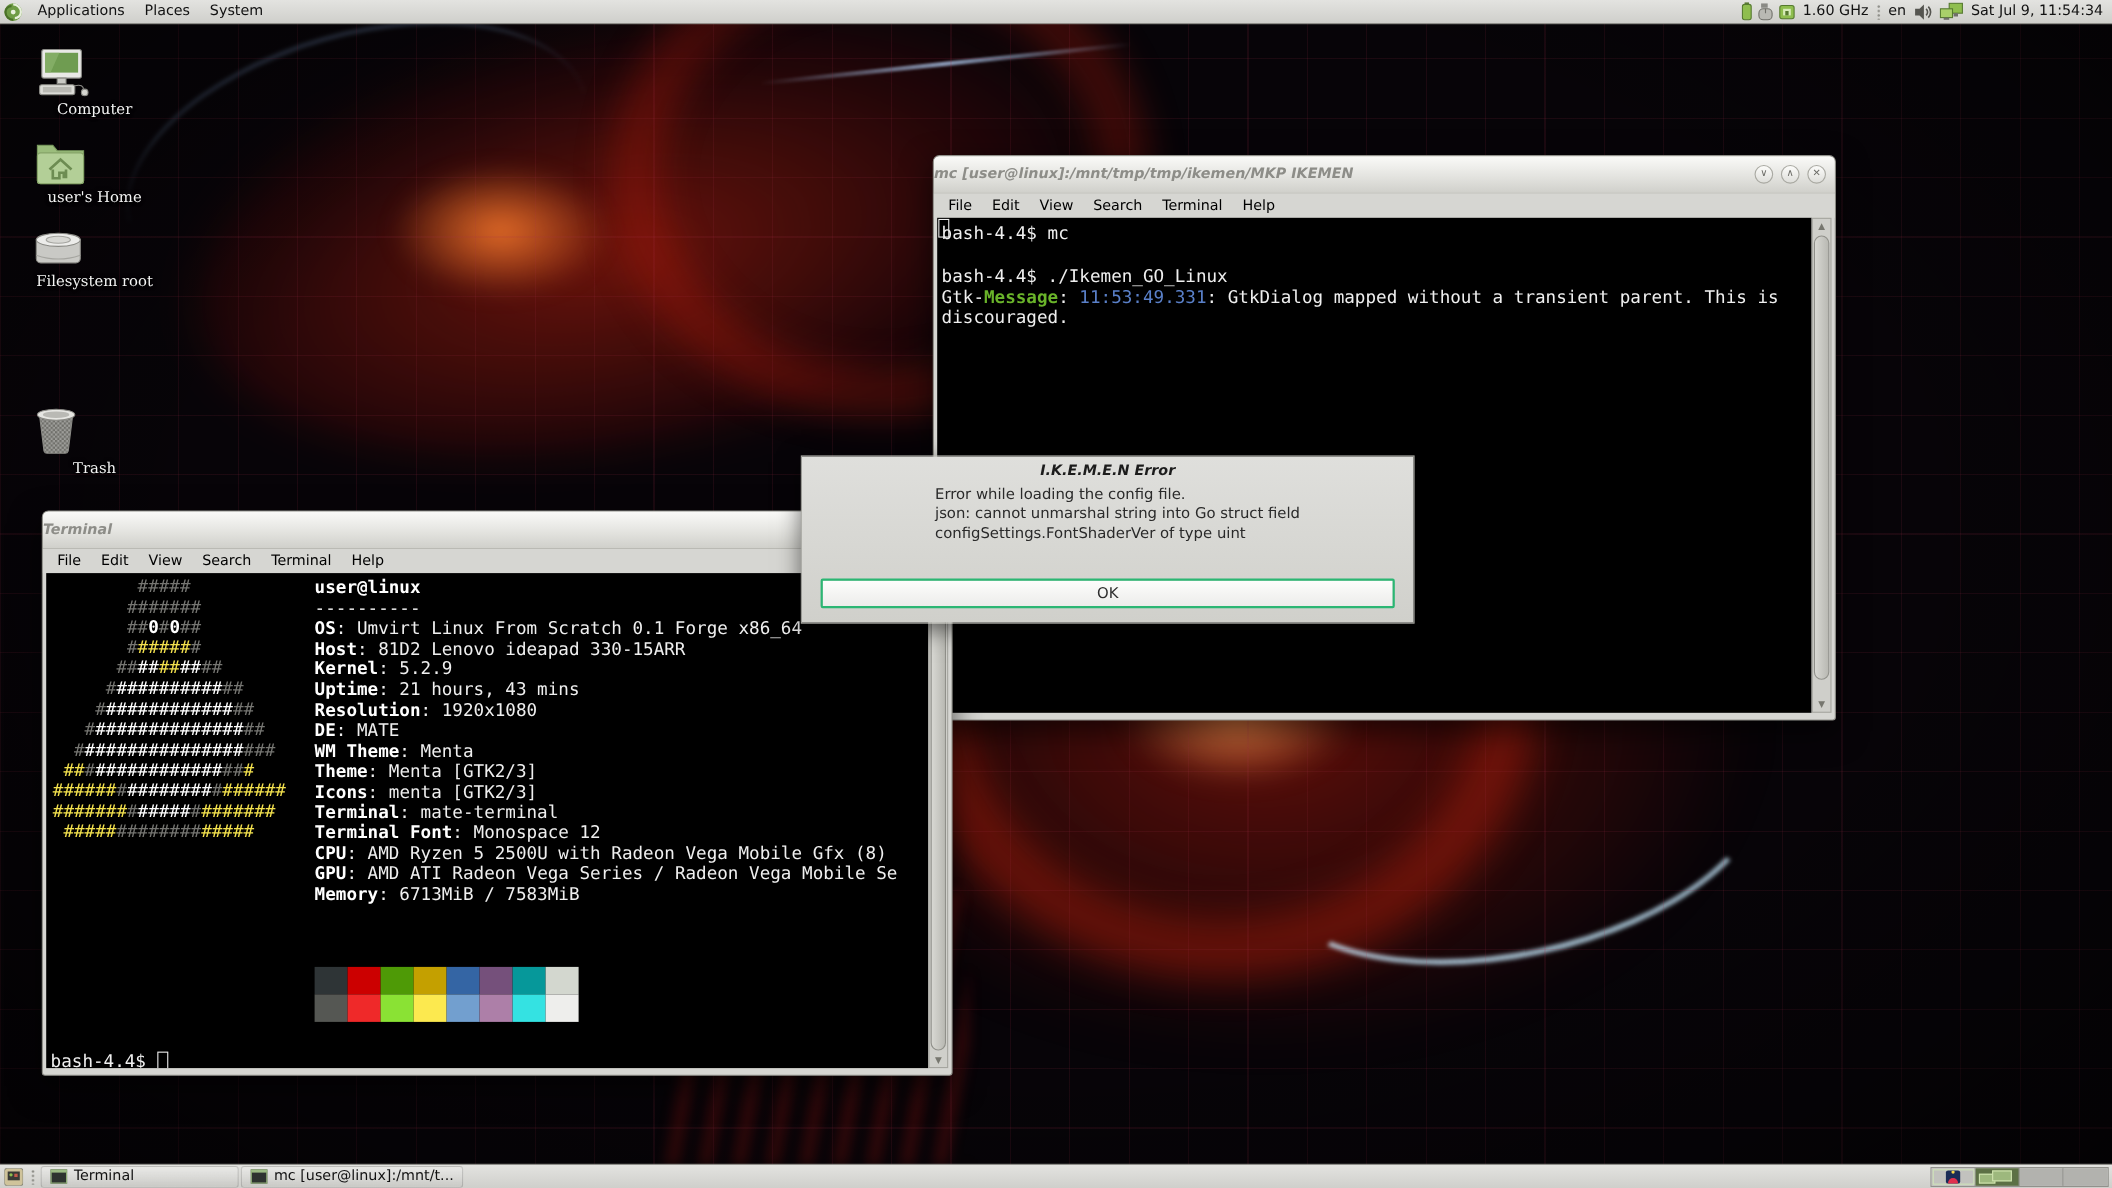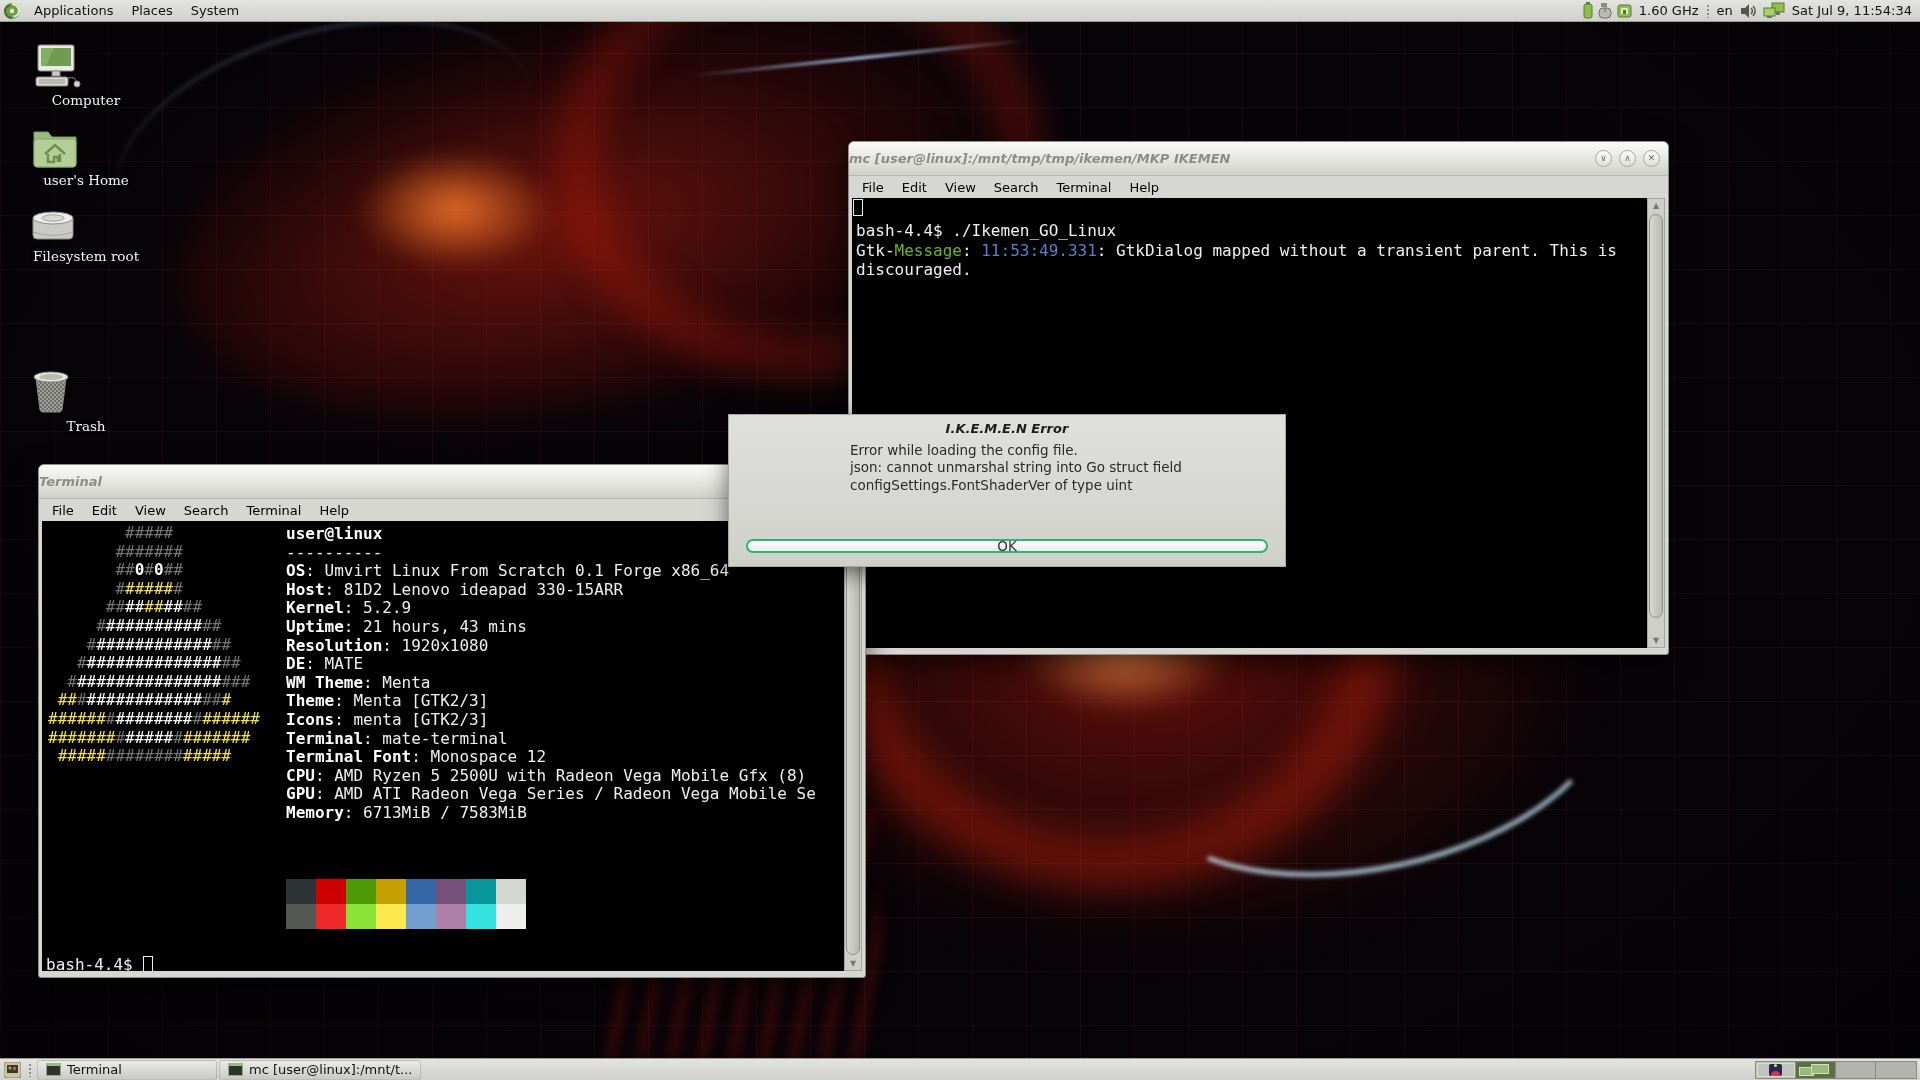"bash-4.4$ mc" div.mline { html: none -> <div><span>bash-4.4$ mc</span></div> }
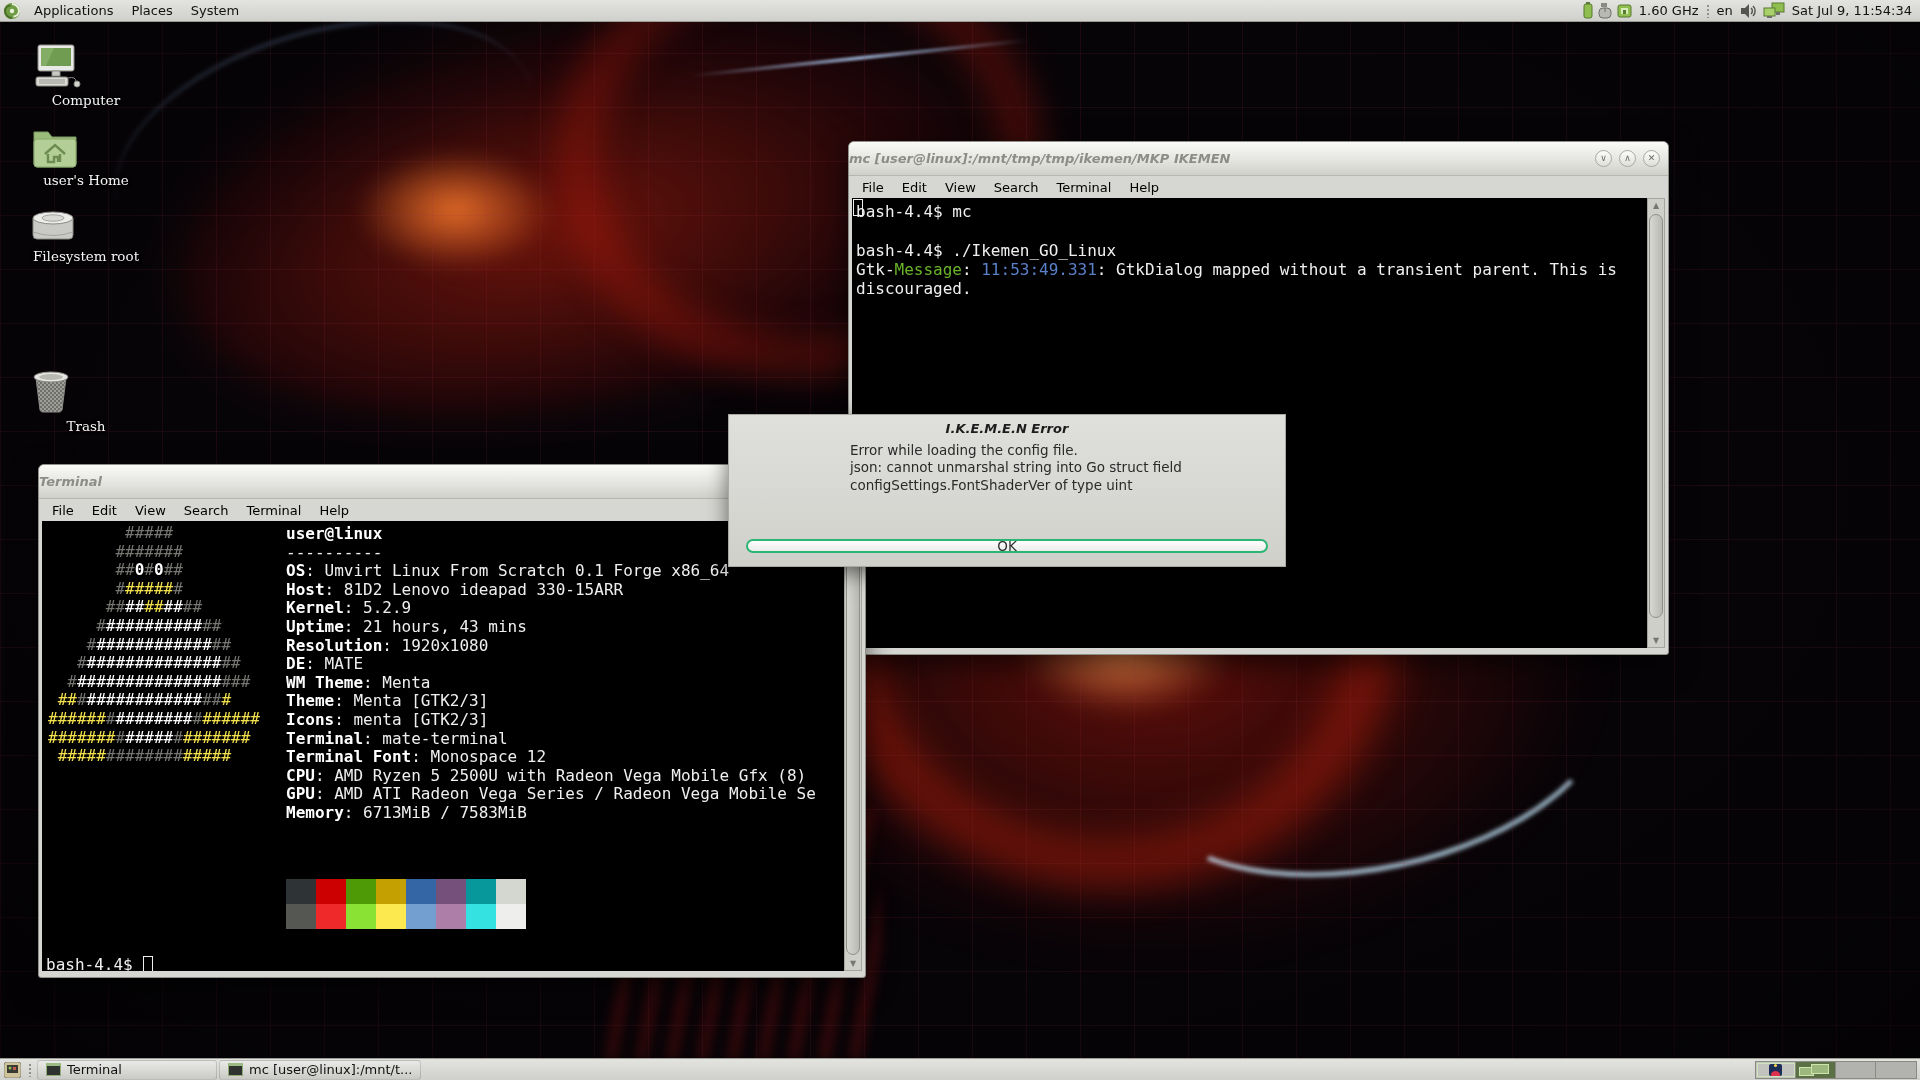"Message" .c-green { font-weight: normal -> bold }
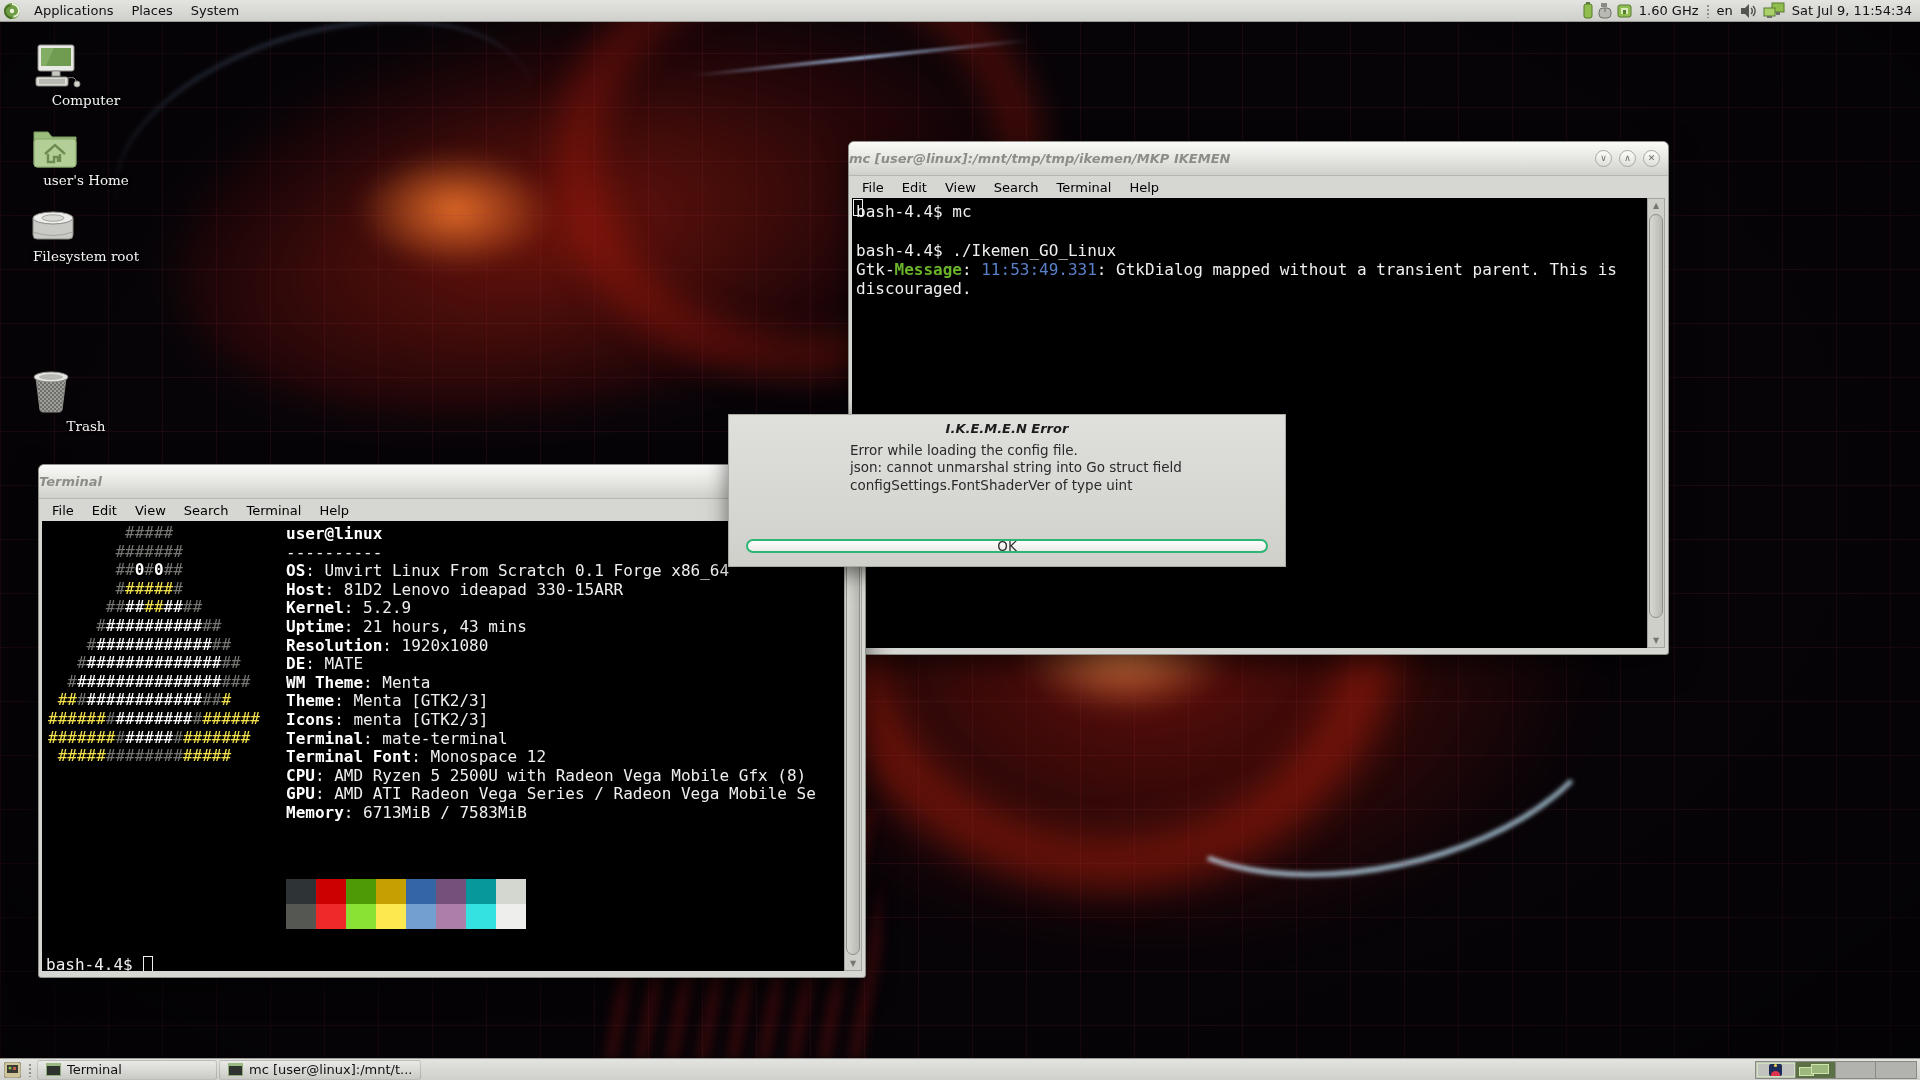"OK" .ok-btn { border-radius: 13px -> 2px; height: 14px -> 27px }
